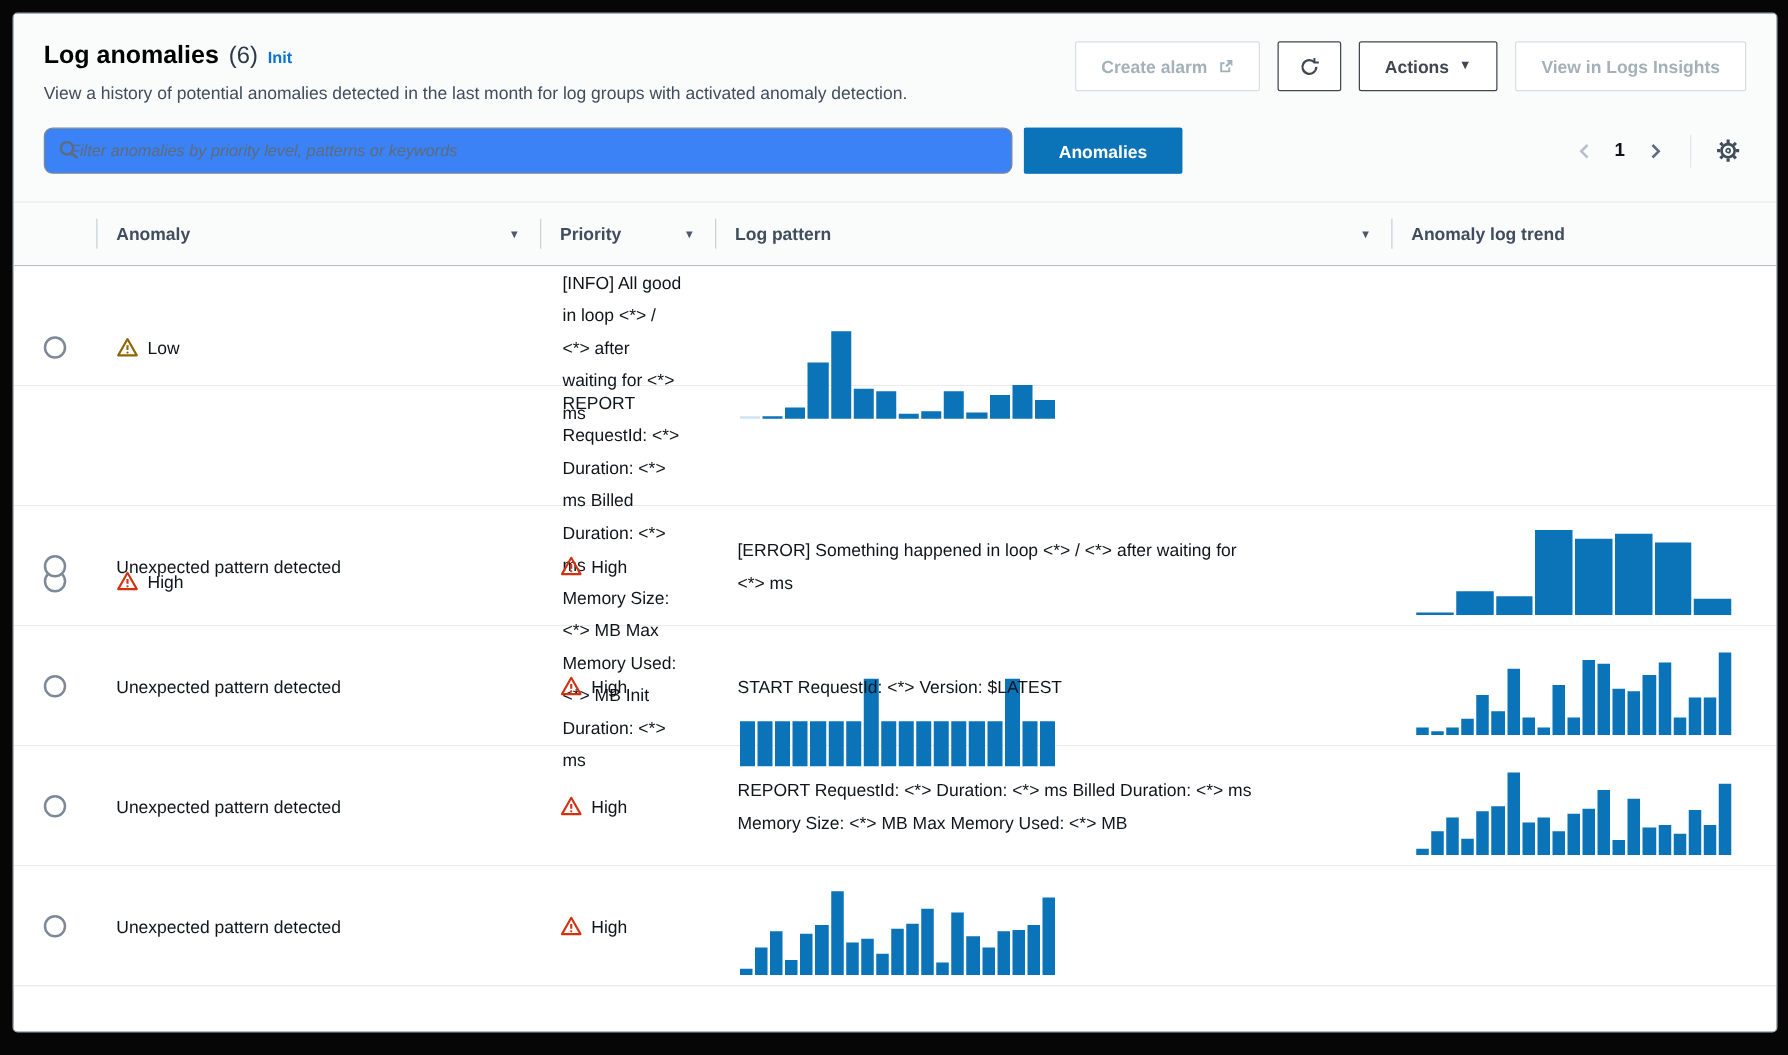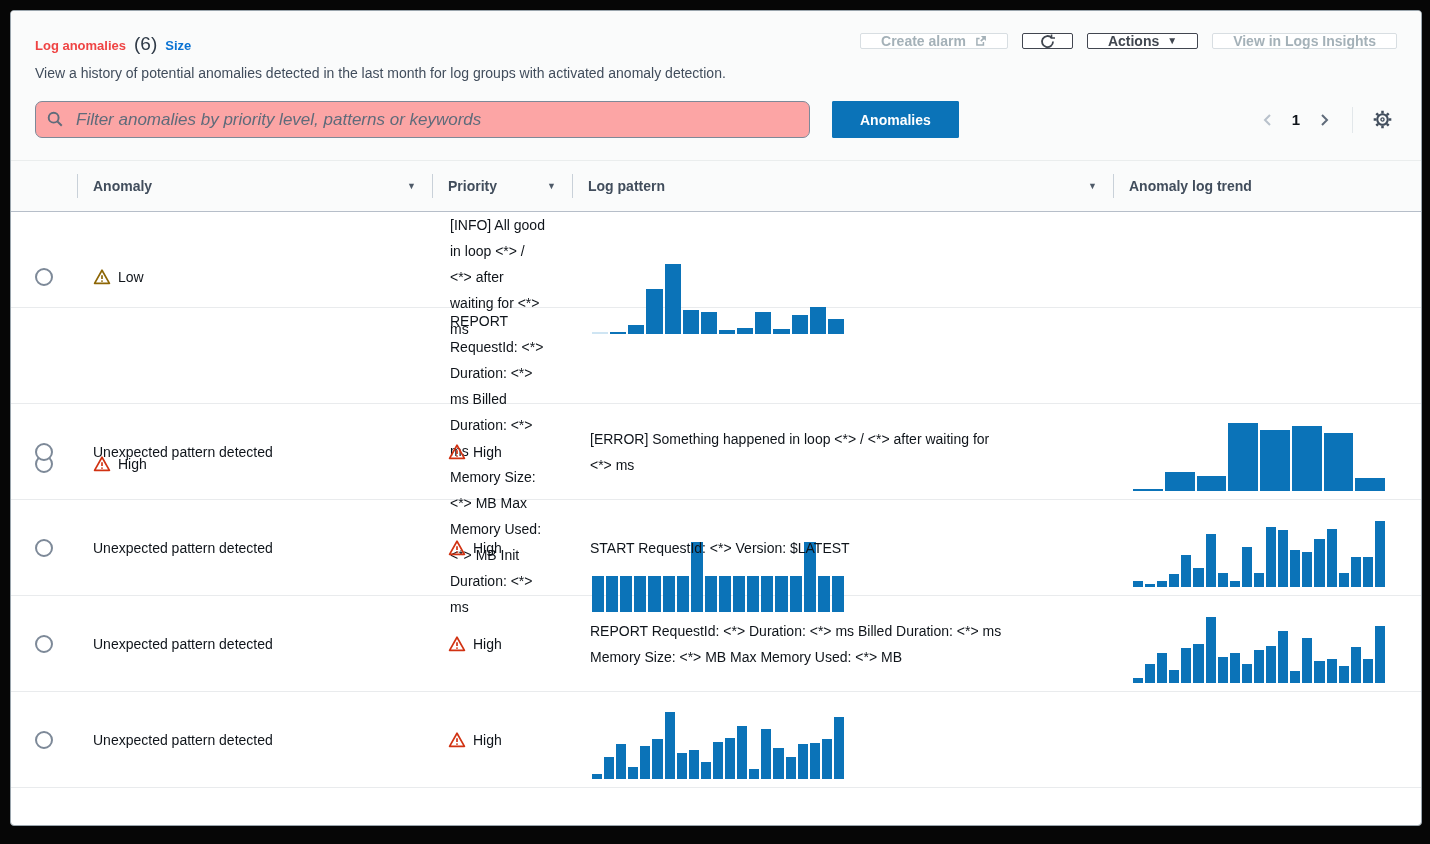"Log anomalies" .title { color: #ef4444 -> #000000; font-size: 13px -> 20px }
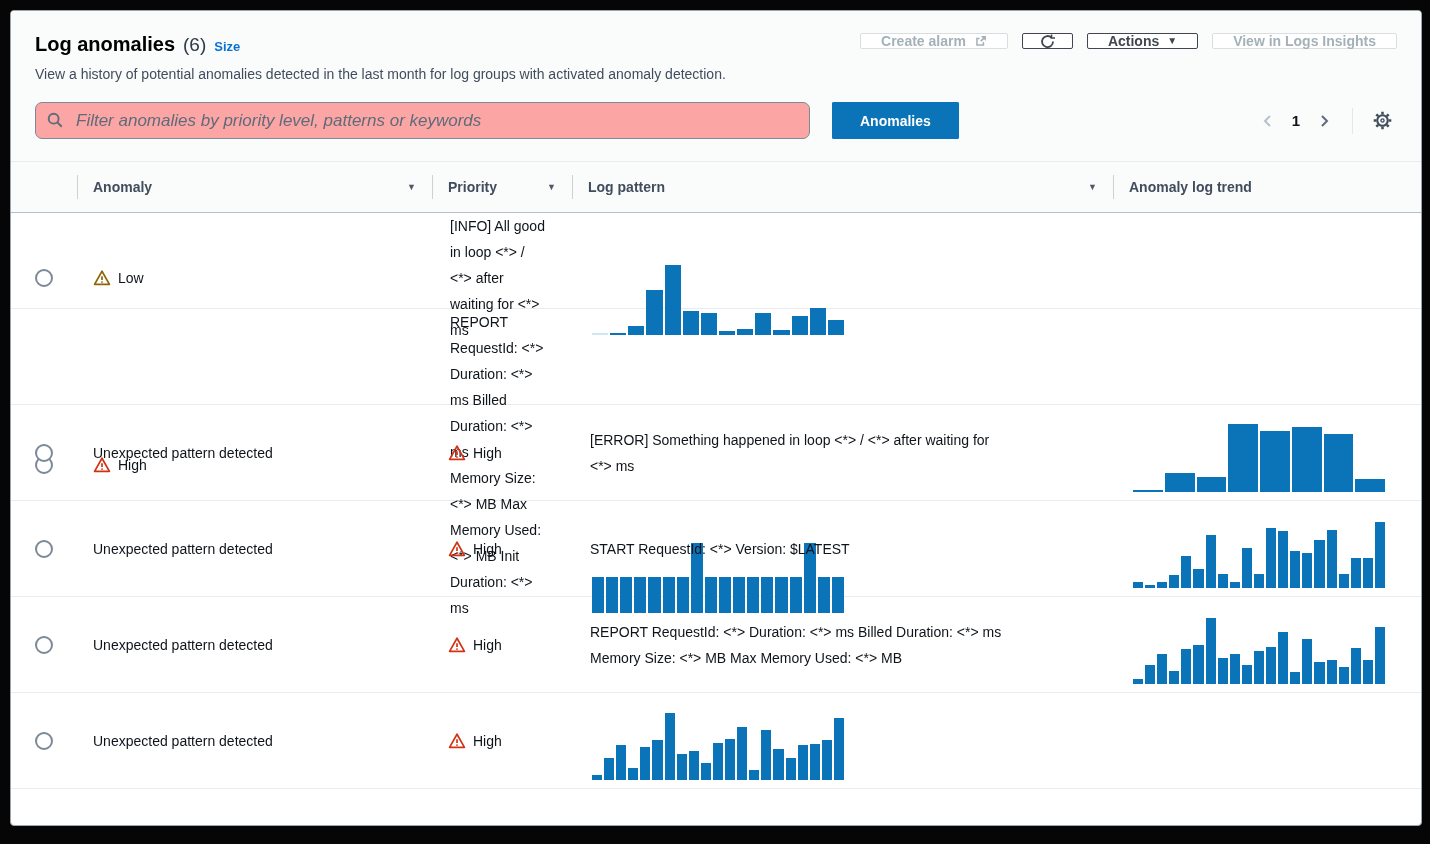"Size" span.info-link { text: Size -> Init }
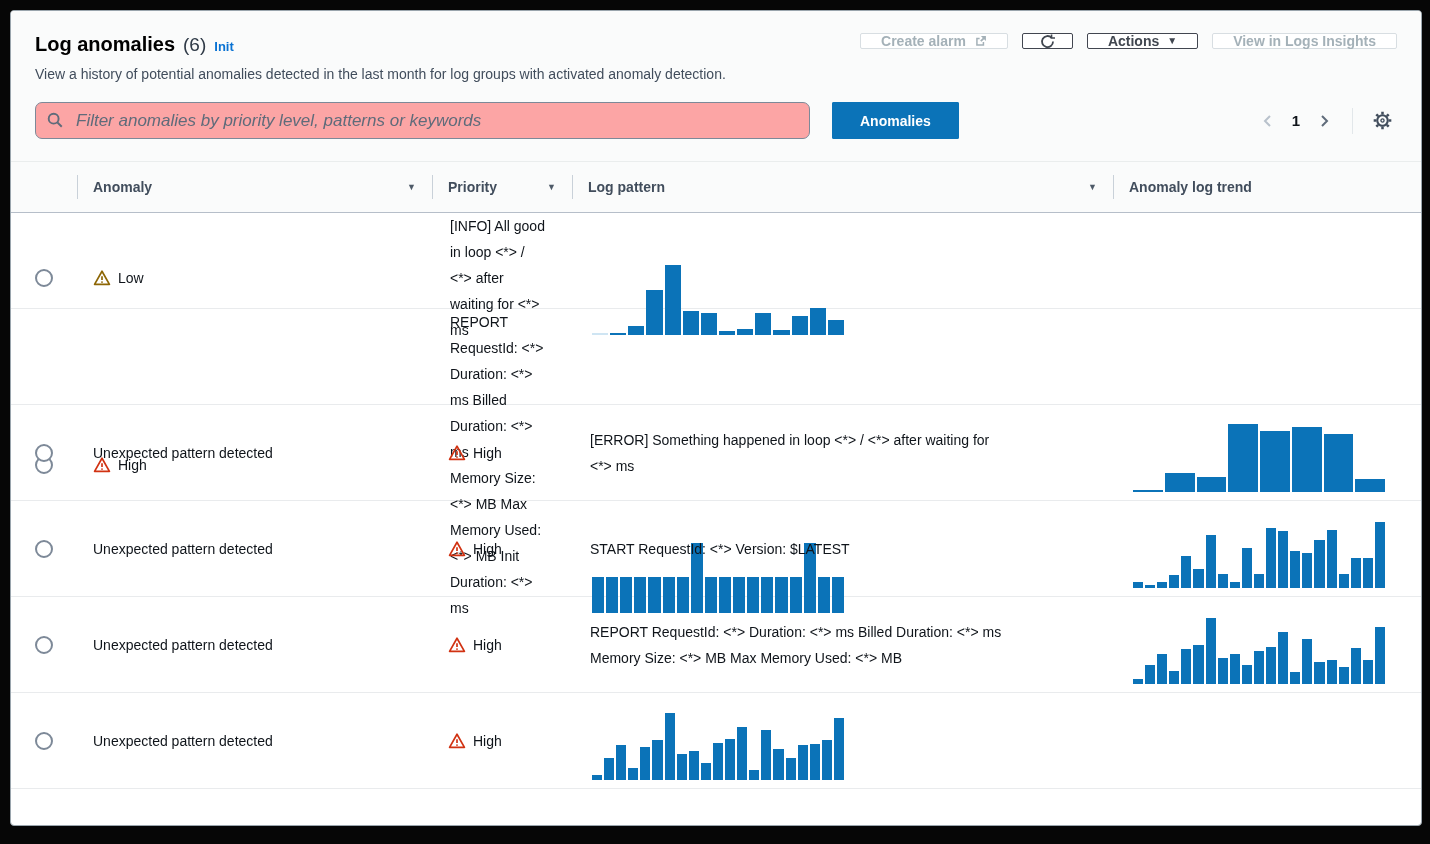"Create alarm" .btn { height: 16px -> 40px }
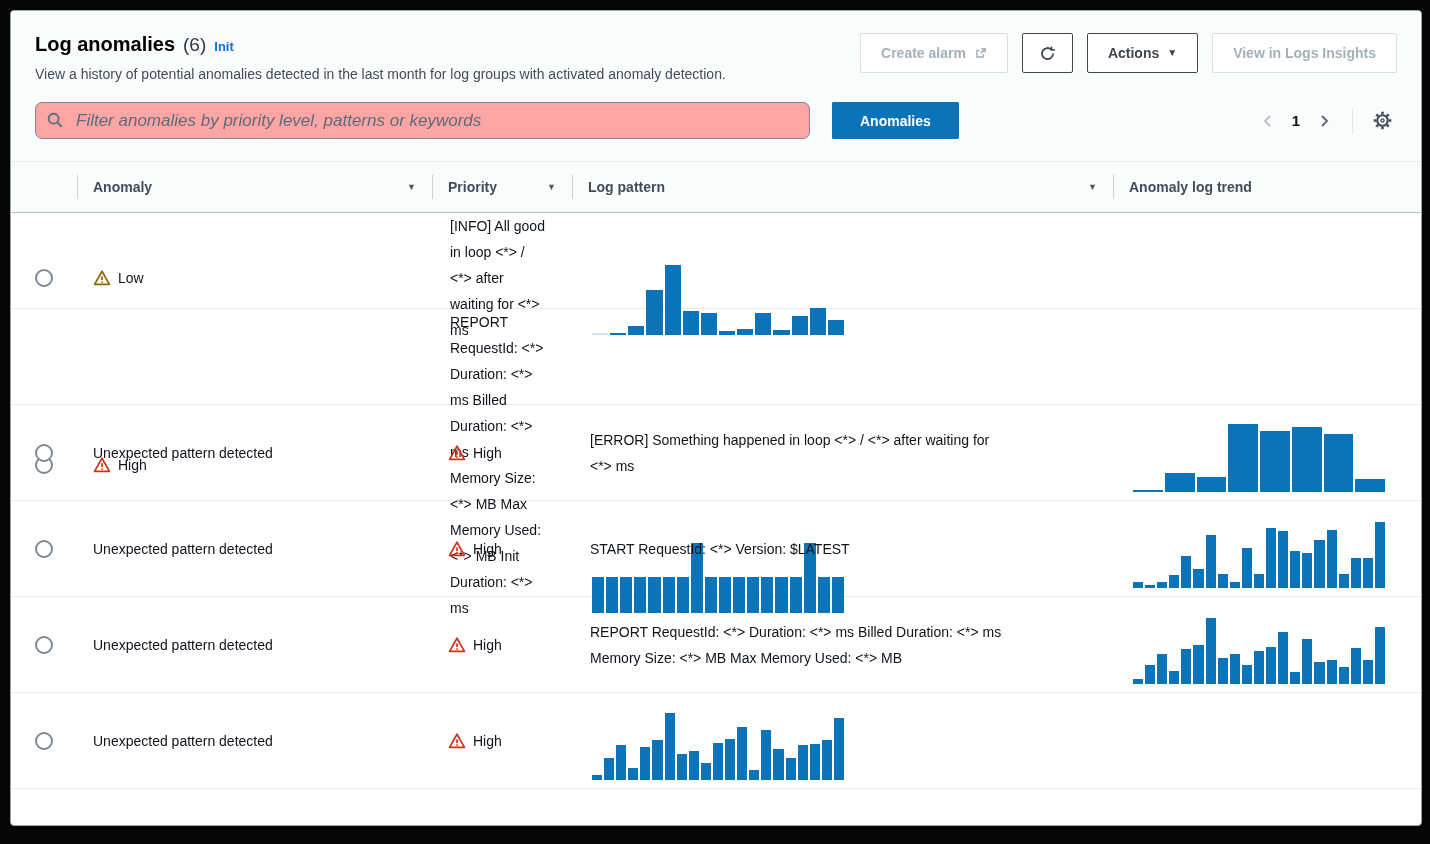"Filter anomalies by priority level," .search-box input { background: #fca5a5 -> #3b82f6; font-size: 17px -> 13px; padding: 0 12px 0 40px -> 0 12px 0 20px }
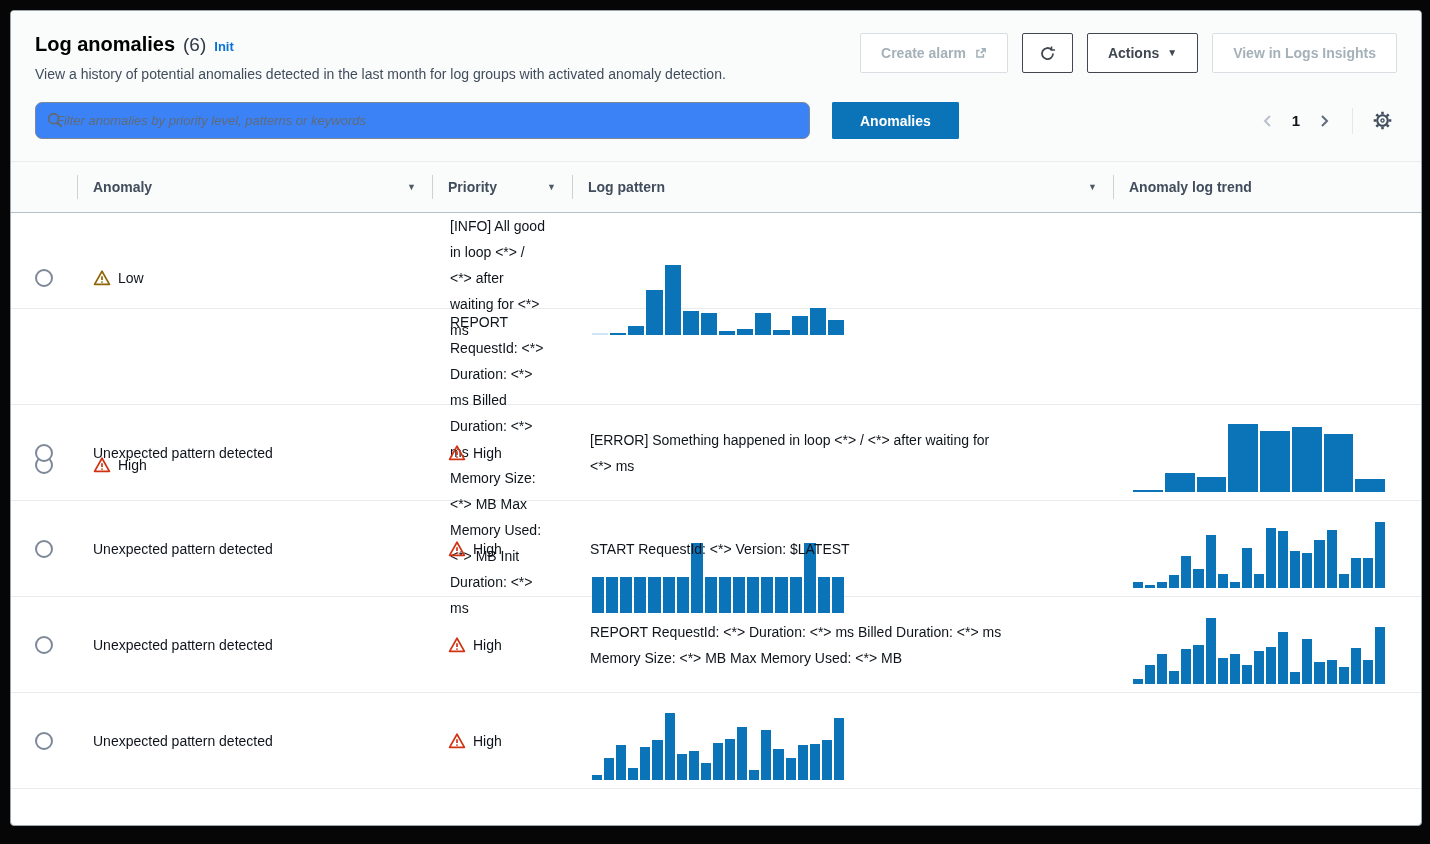"Anomalies" .seg-group { margin-left: 22px -> 9px }
